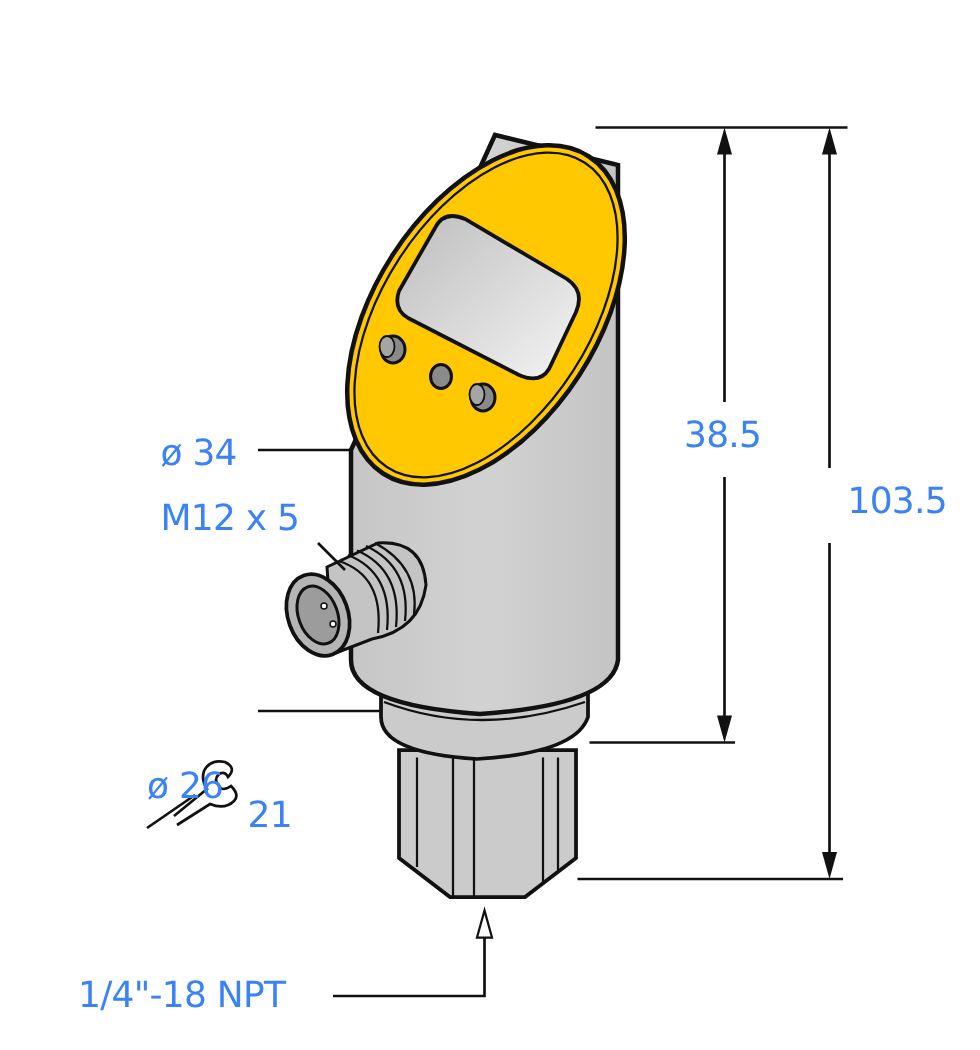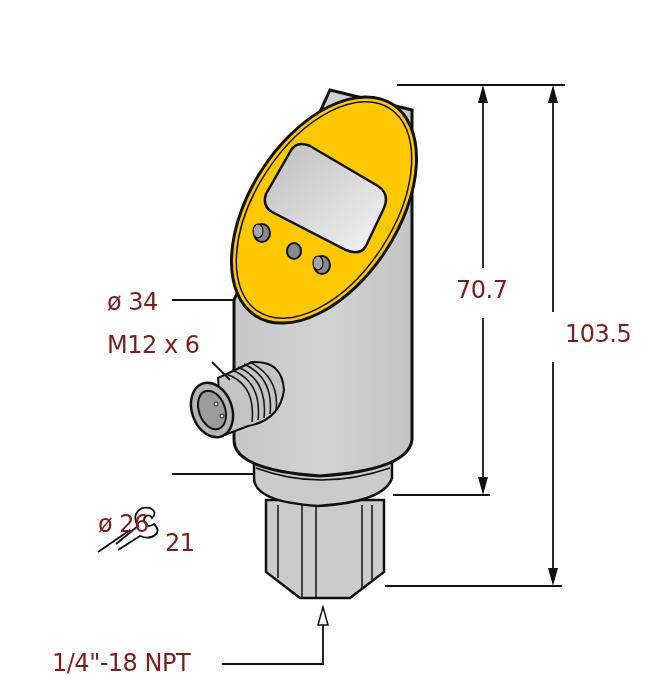"ø 34" .lbl { color: #7f1d1d -> #3b82f6 }
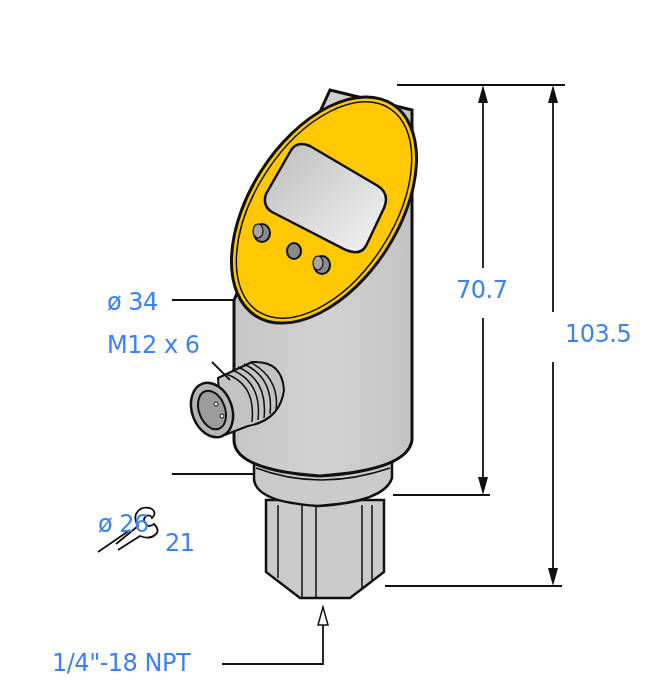"70.7" div.lbl { text: 70.7 -> 38.5 }
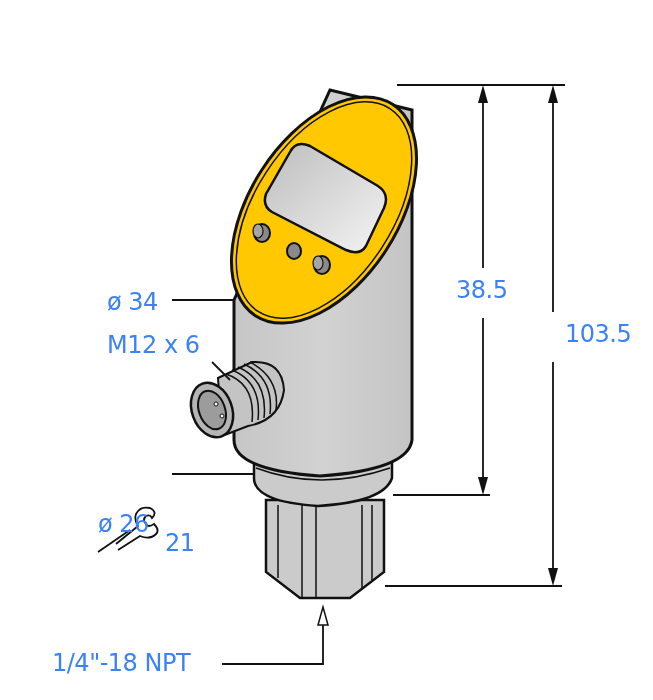"M12 x 6" div.lbl { text: 6 -> 5 }
